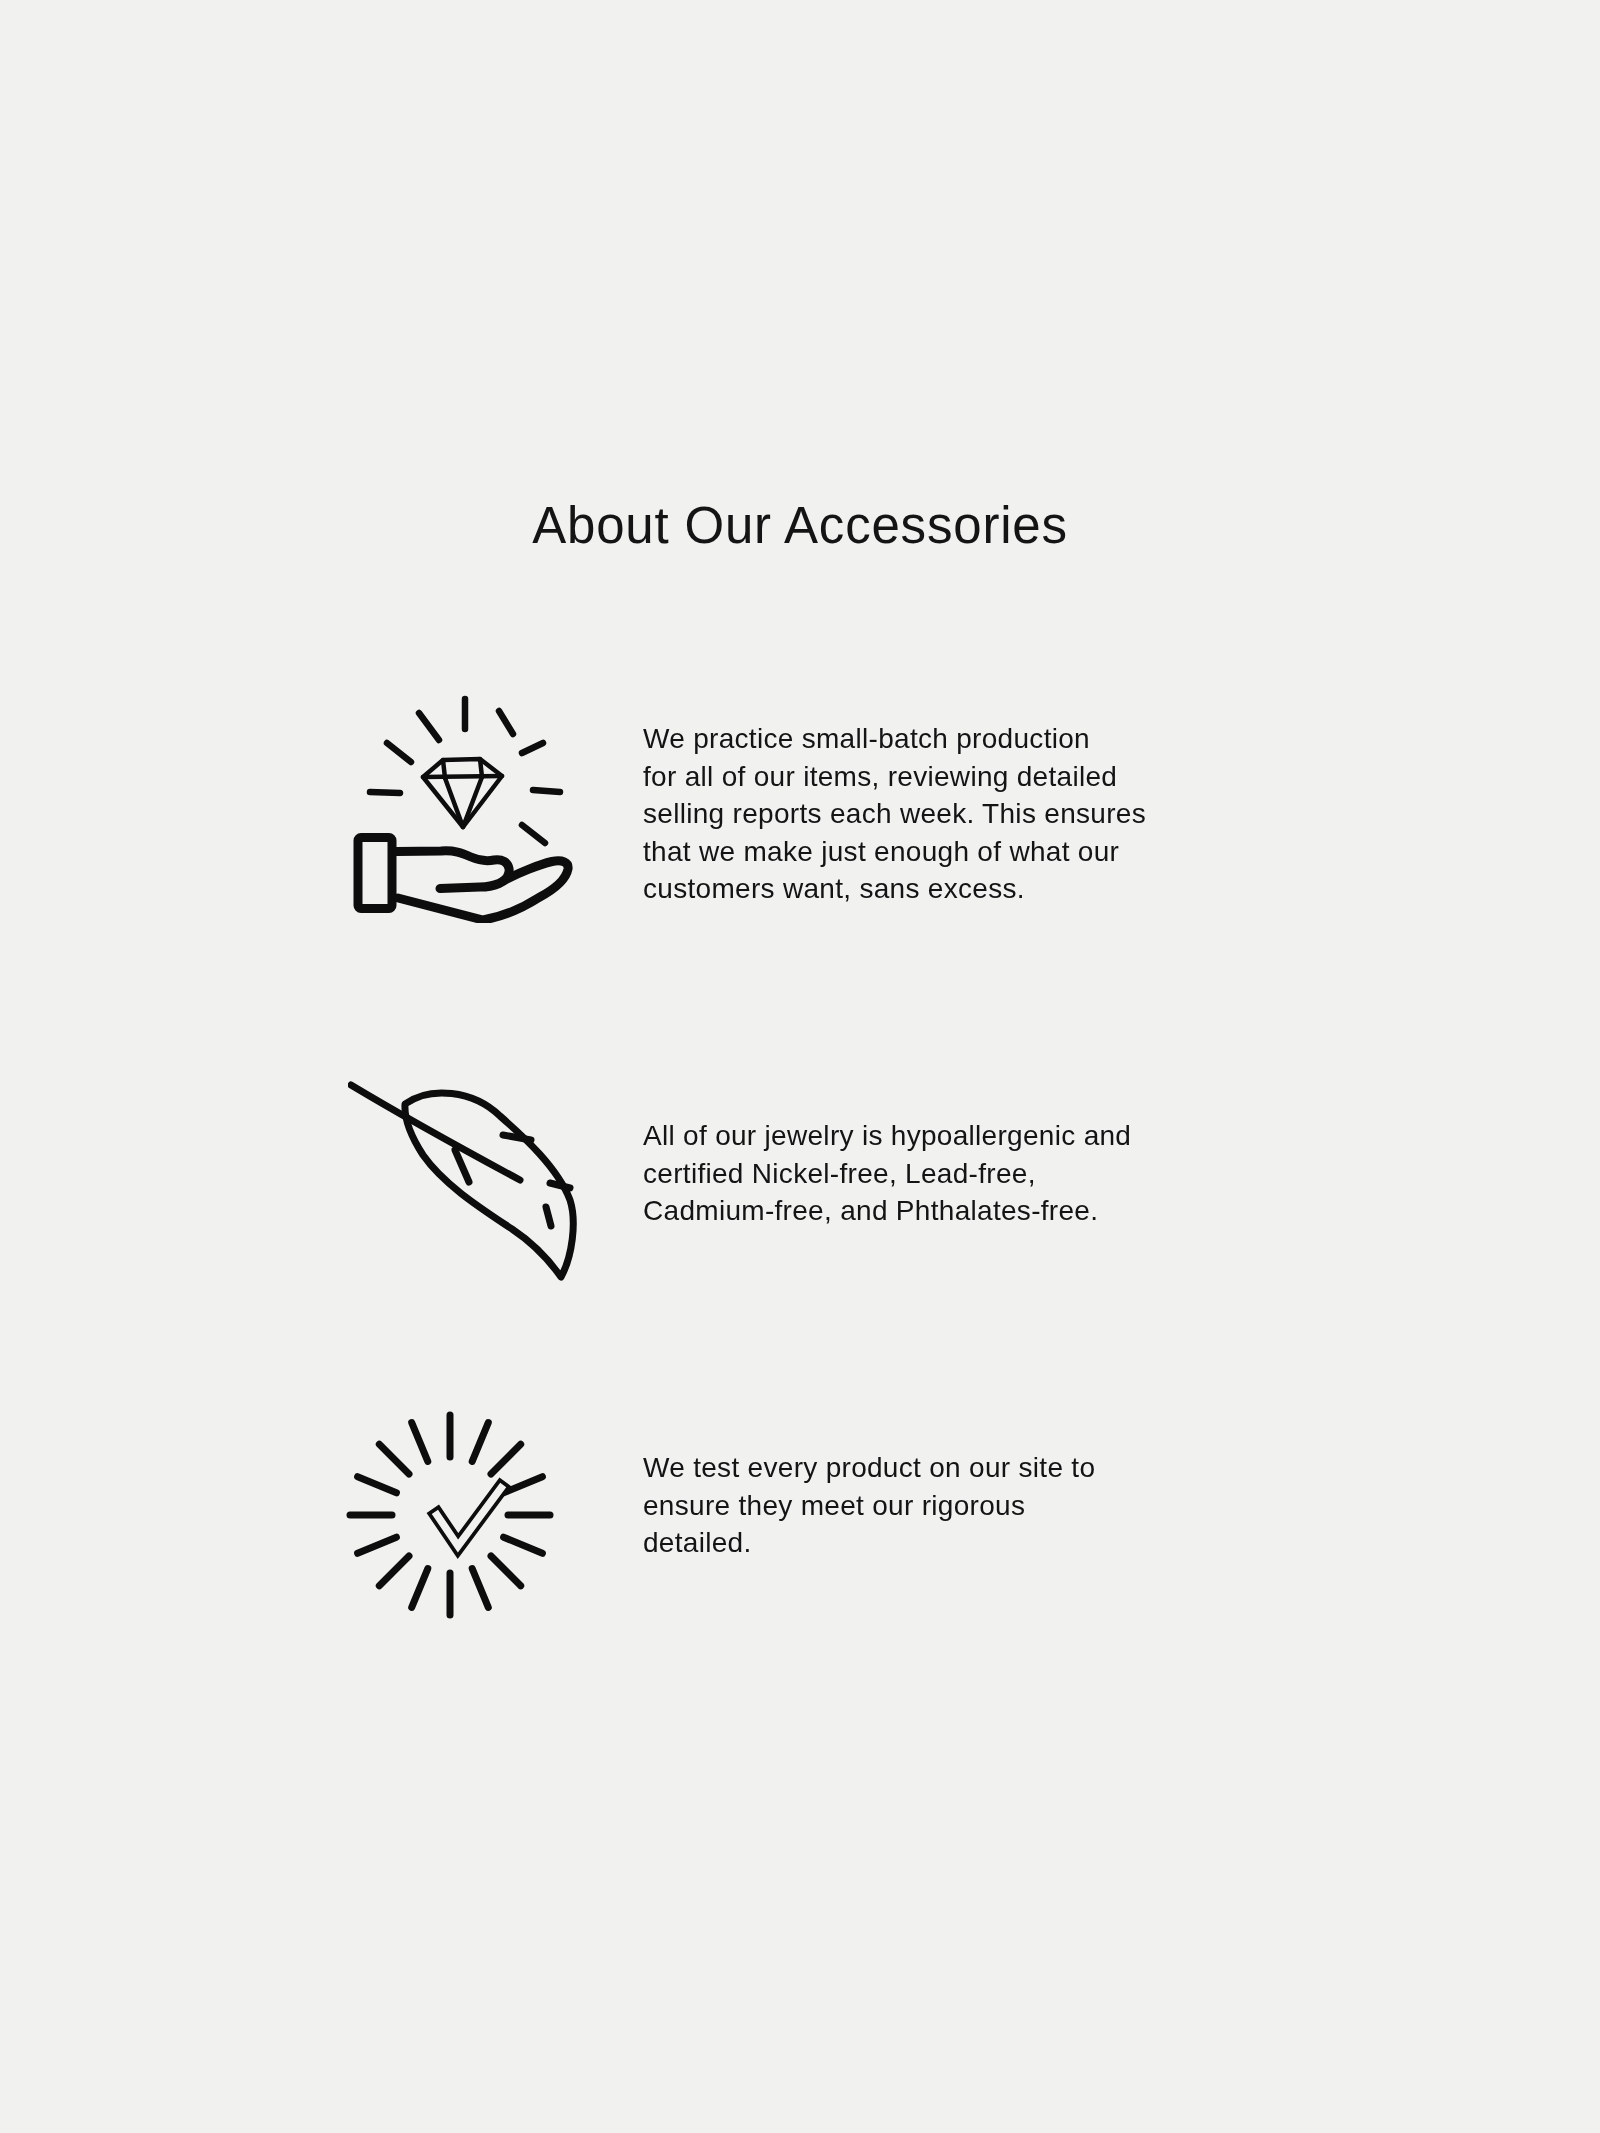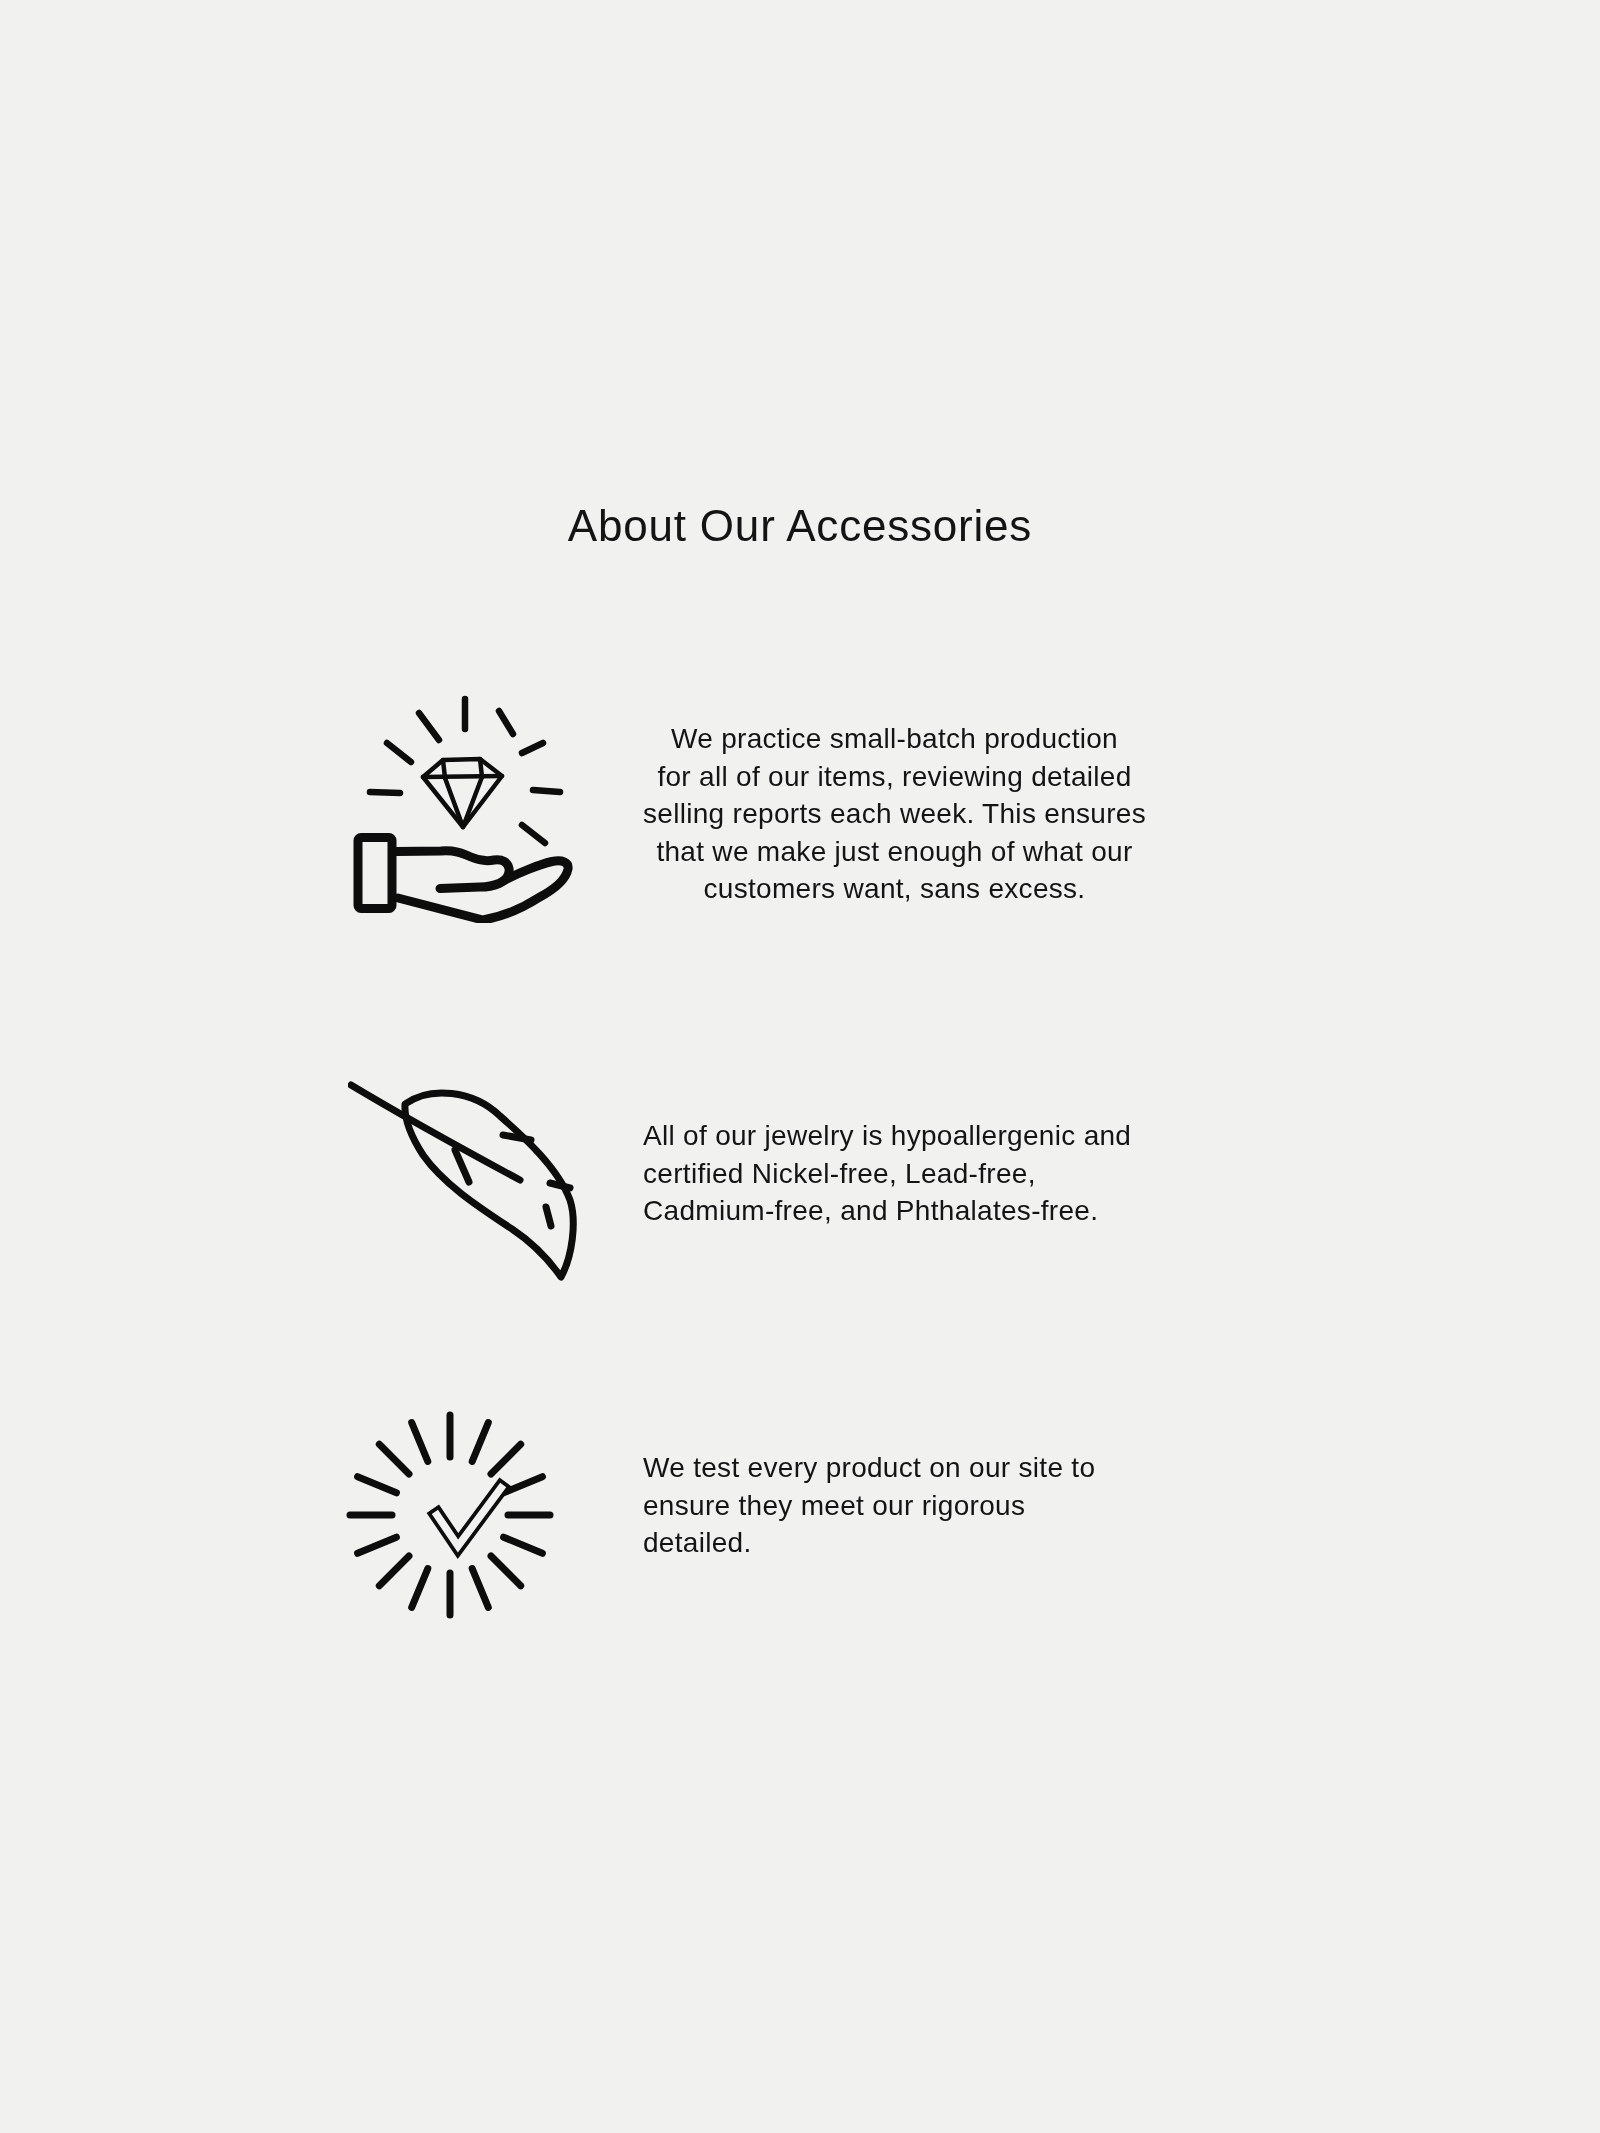"About Our Accessories" .section-title { font-size: 44px -> 51px }
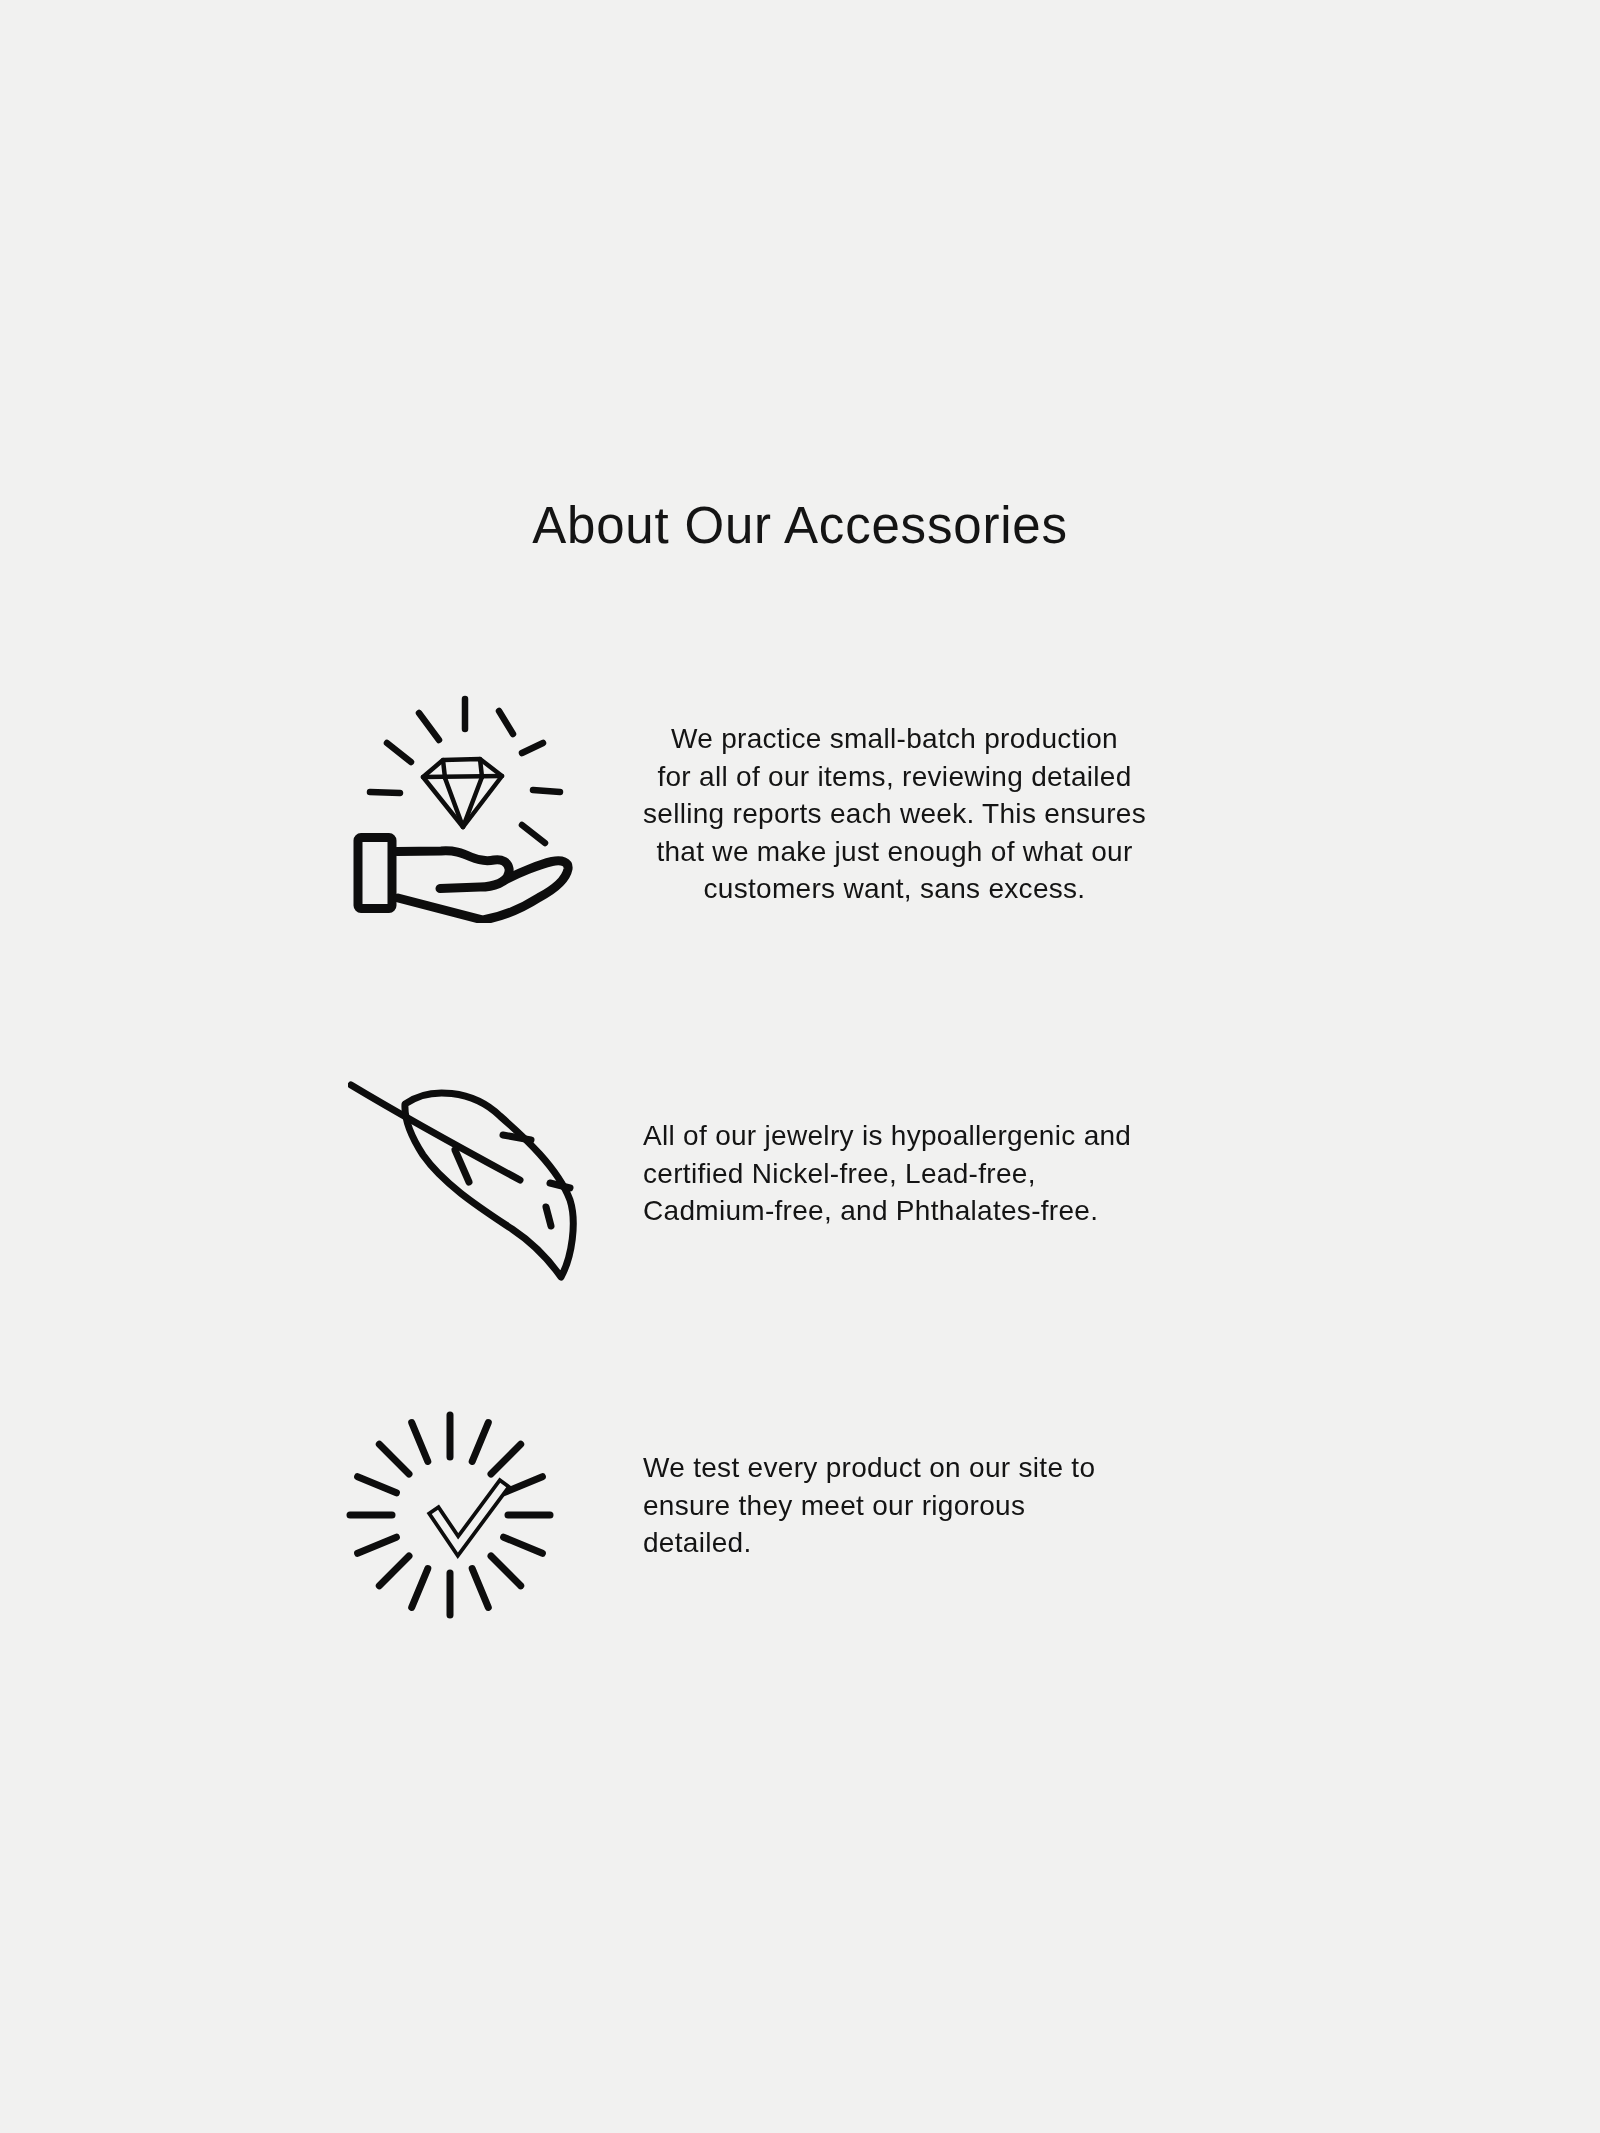"We practice small-batch production" .feature-row-1 { text-align: center -> none }
